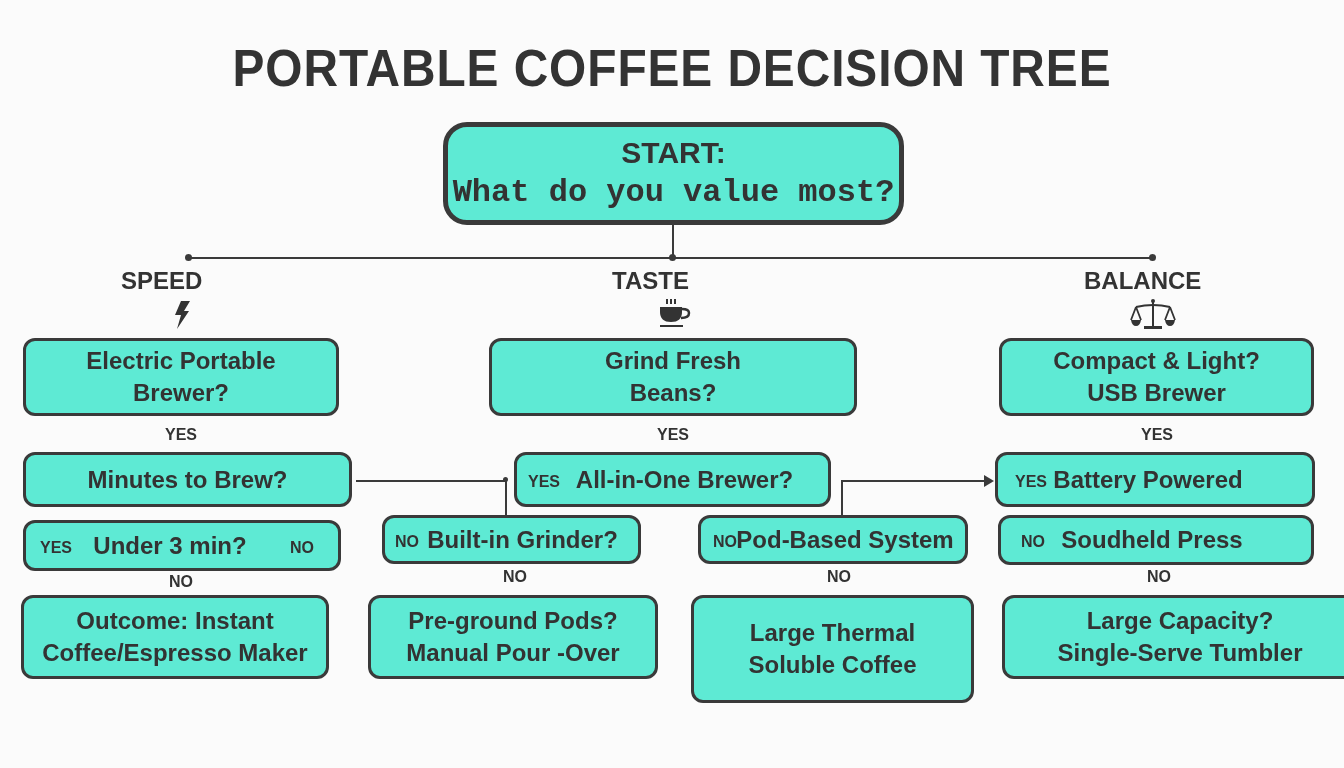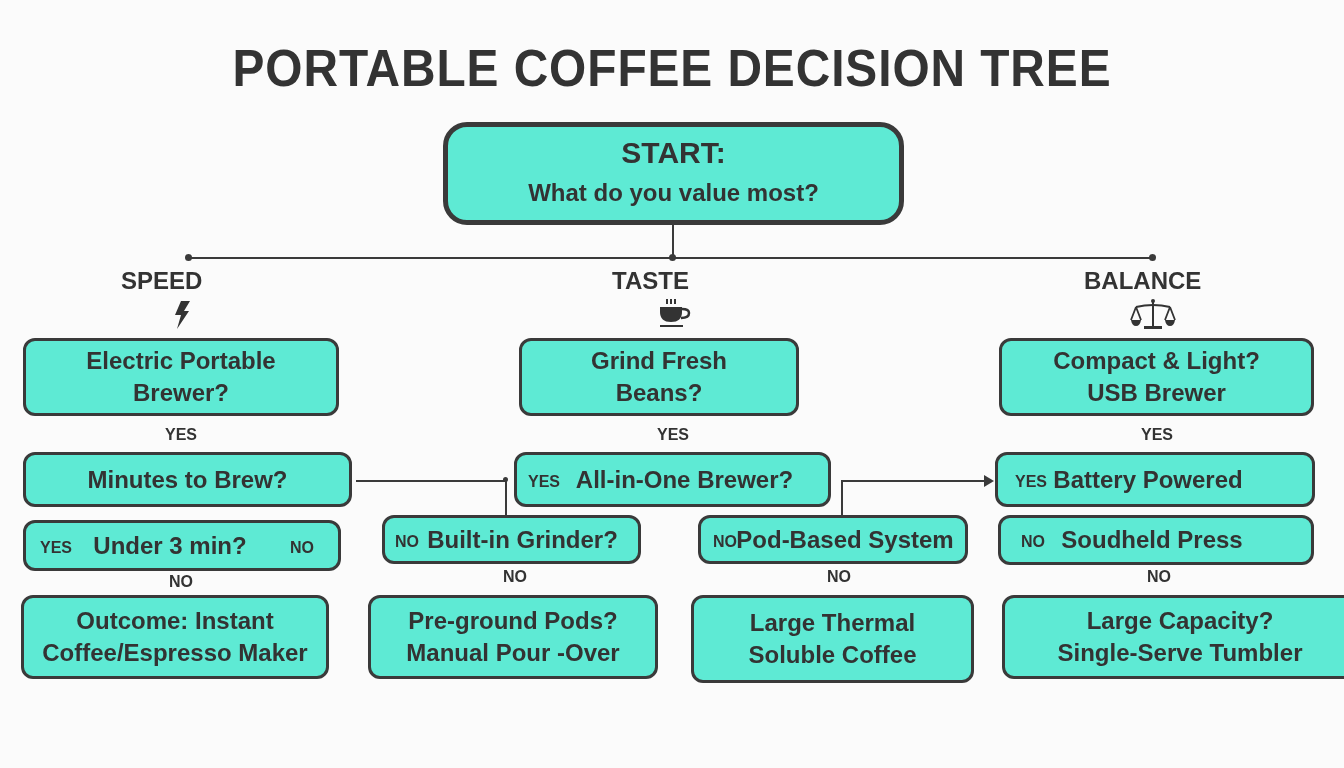"What do you value most?" .box.start .l2 { font-family: none -> Liberation Mono, monospace; font-size: 24px -> 32px }
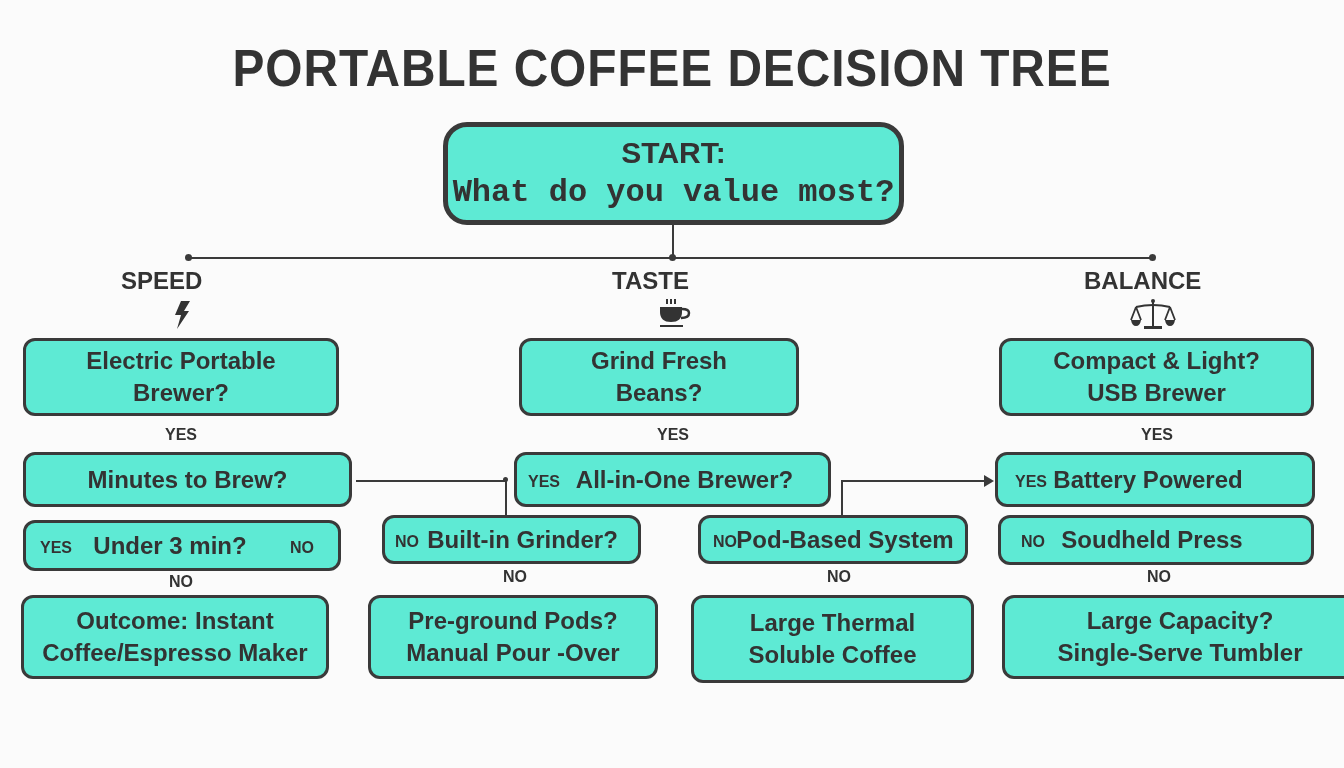"Grind Fresh" div.box { left: 519px -> 489px; width: 280px -> 368px }
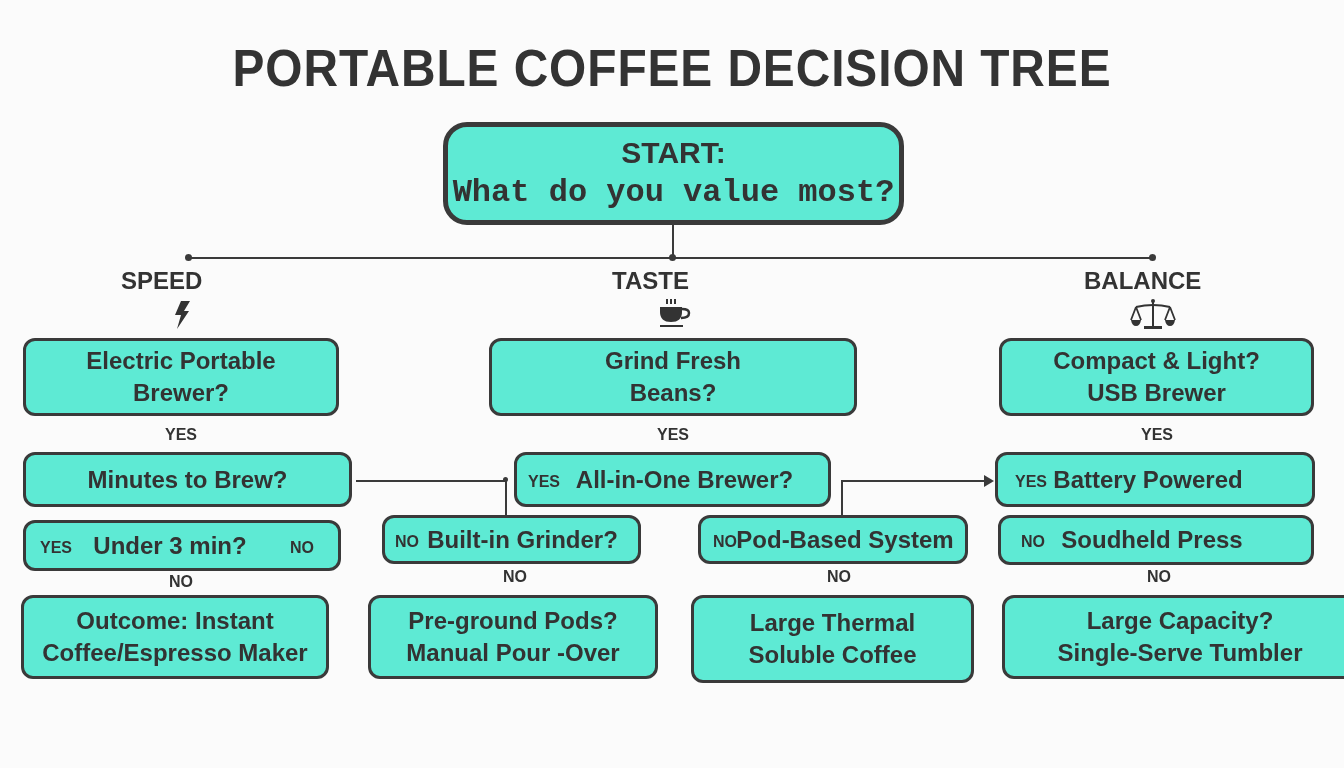"Large Thermal" div.box { height: 88px -> 108px }
